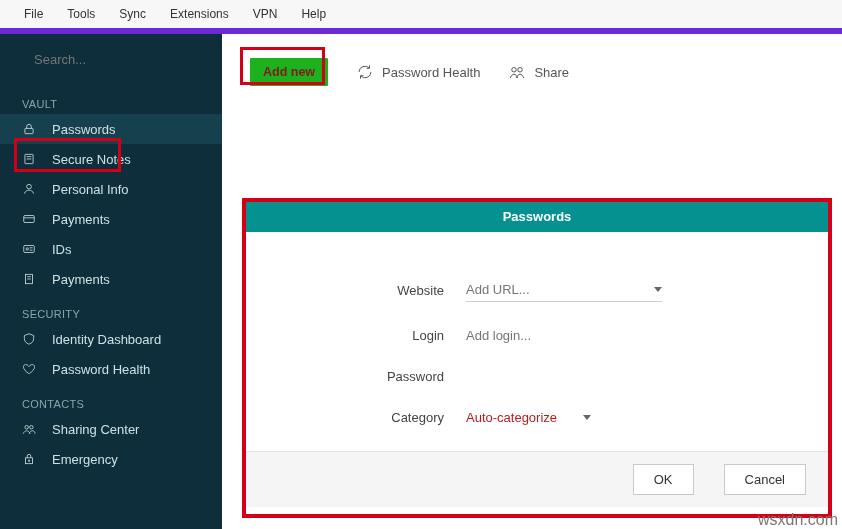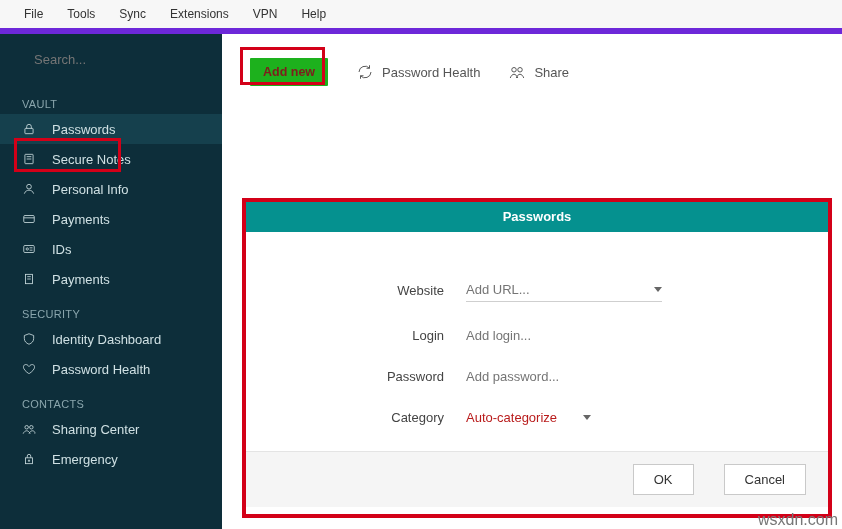"Add password..." input.field { html: <input> -> none }
